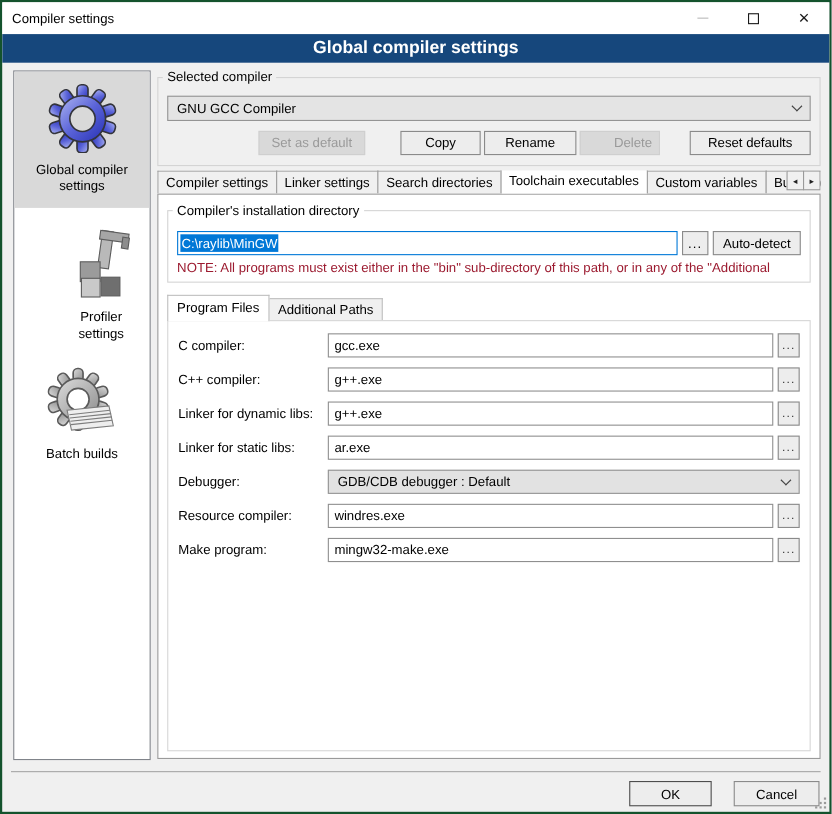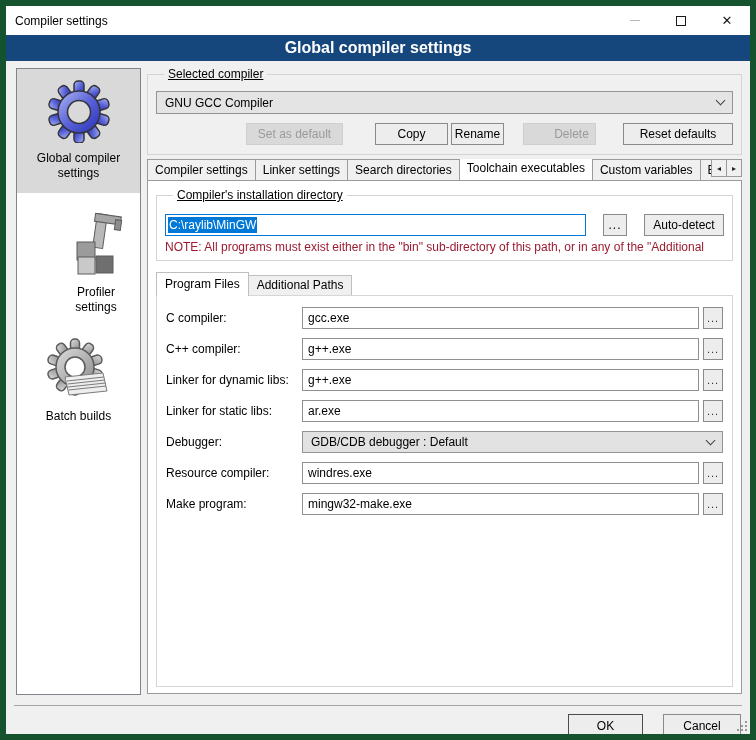"Compiler settings" .window { border: 6px solid #14532d -> 2px solid #14532d }
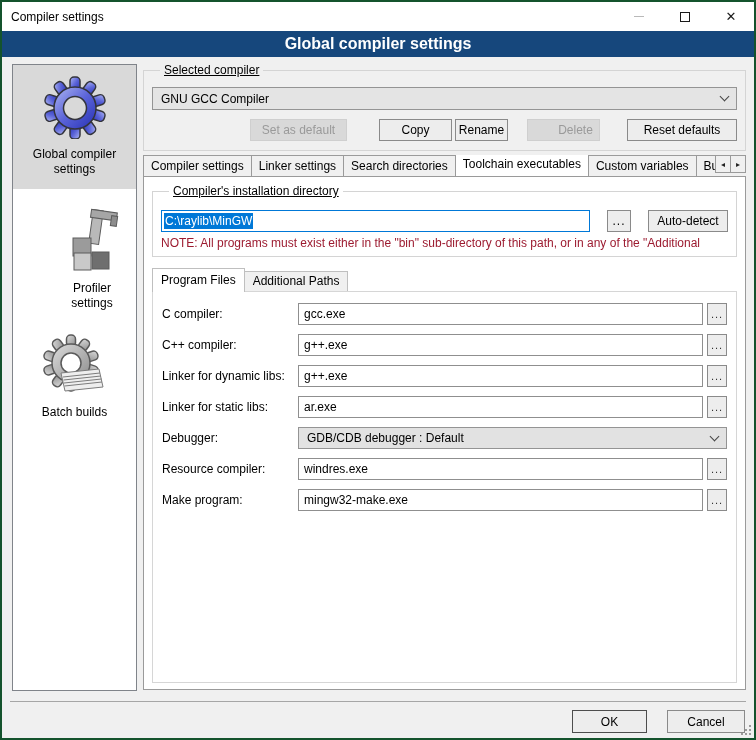"Selected compiler" .gb-label { left: 16px -> 4px; text-decoration: underline -> none }
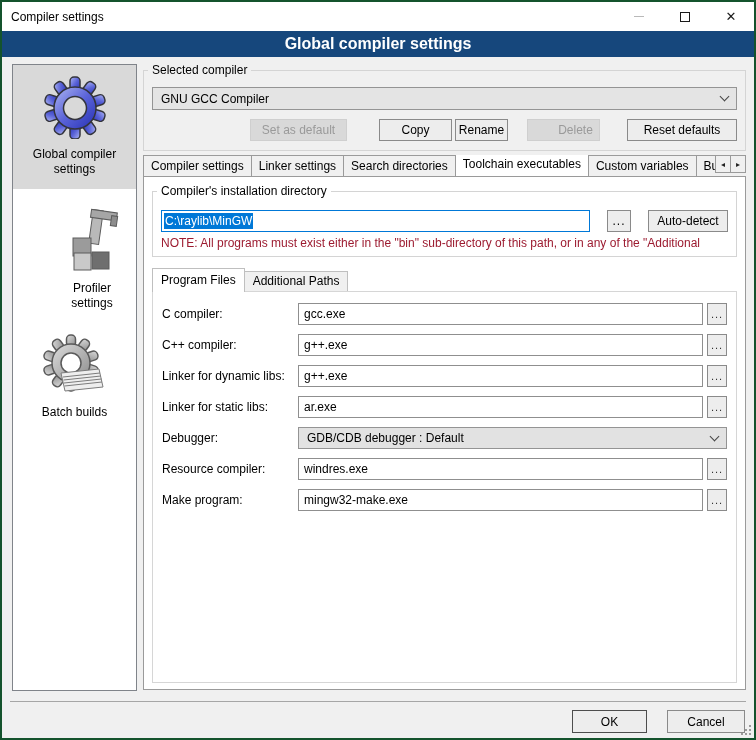"Rename" .w-rename { margin-right: 19px -> 3px; width: 53px -> 84px }
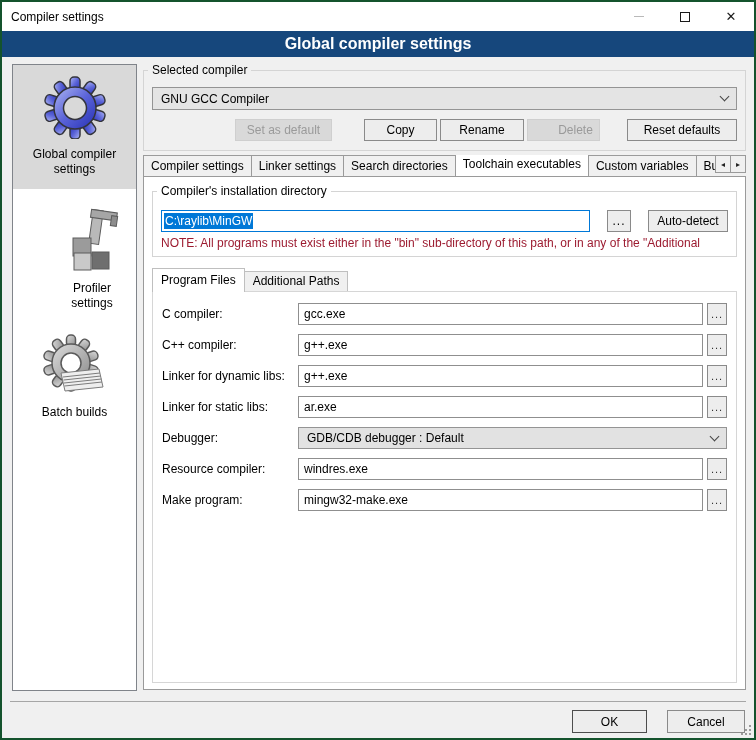"C:\raylib\MinGW" .dir-row { gap: 17px -> 4px }
